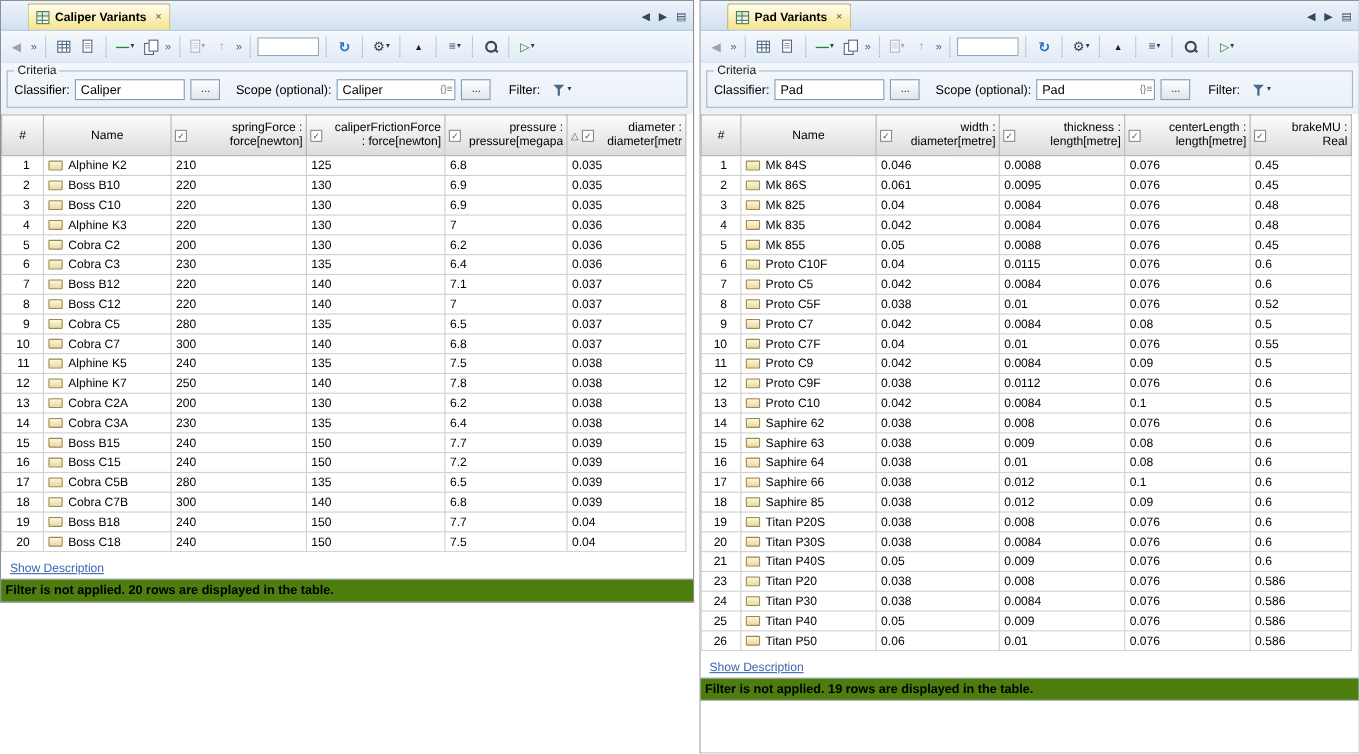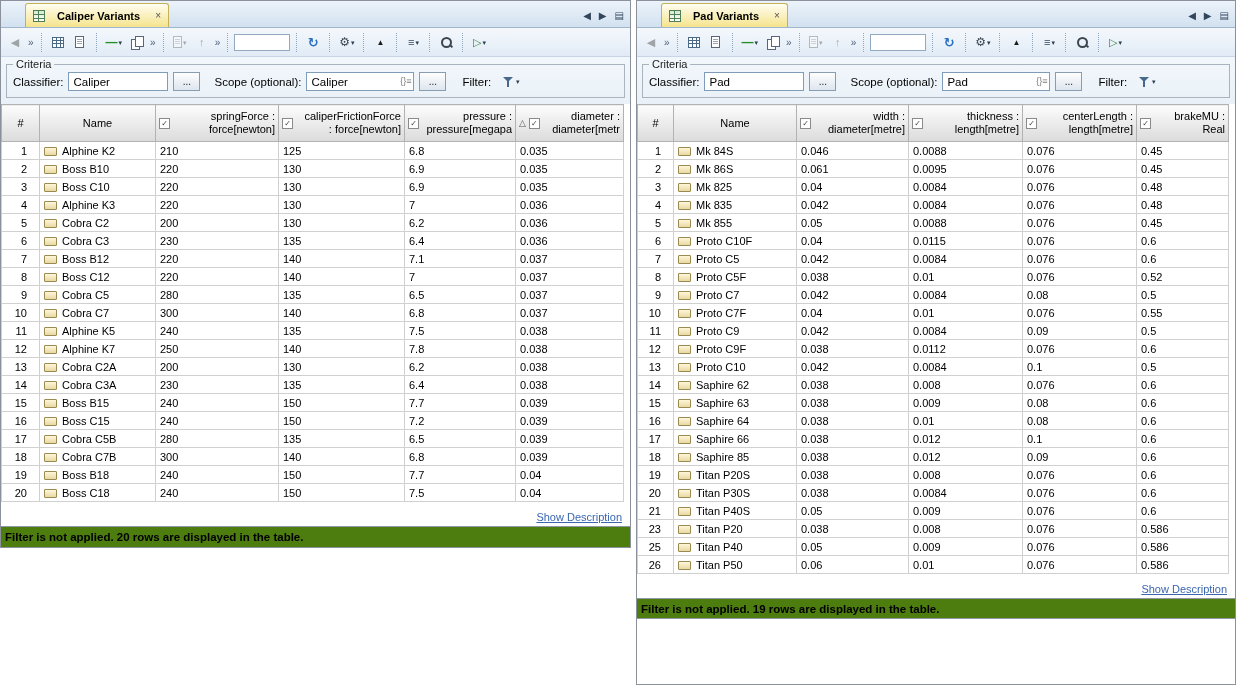"Caliper Variants" .tab { gap: 12px -> 5px }
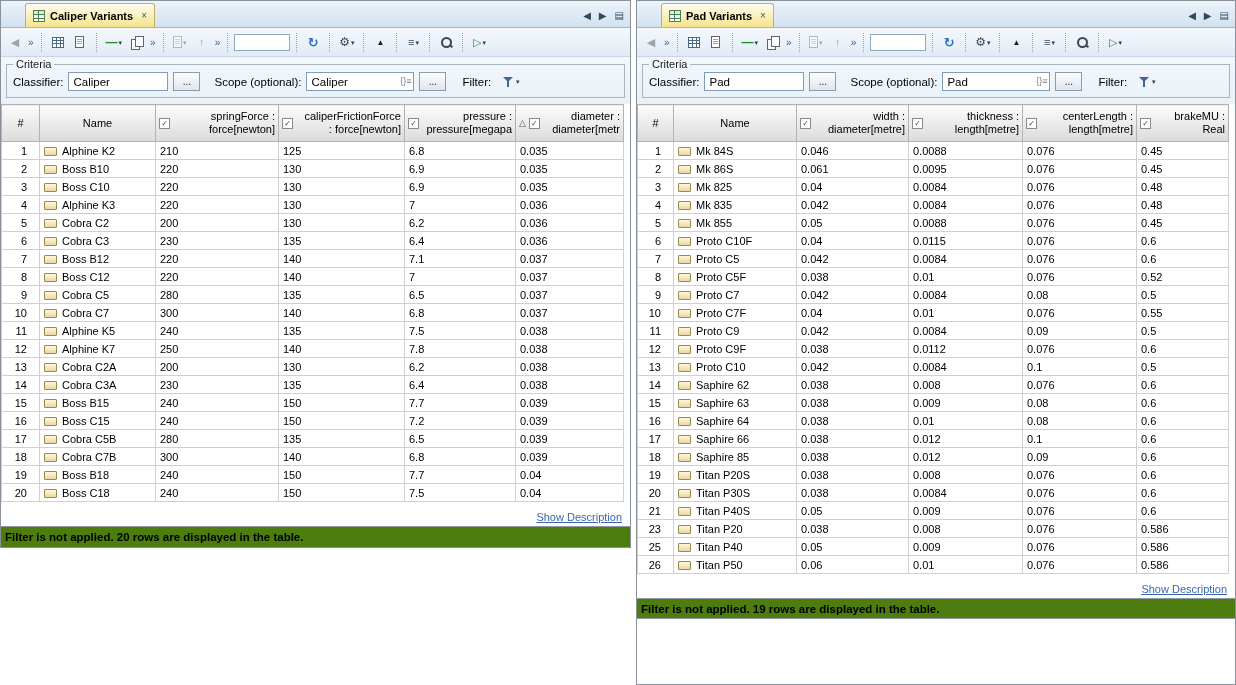"Show Description" .desc-strip { justify-content: flex-end -> none }
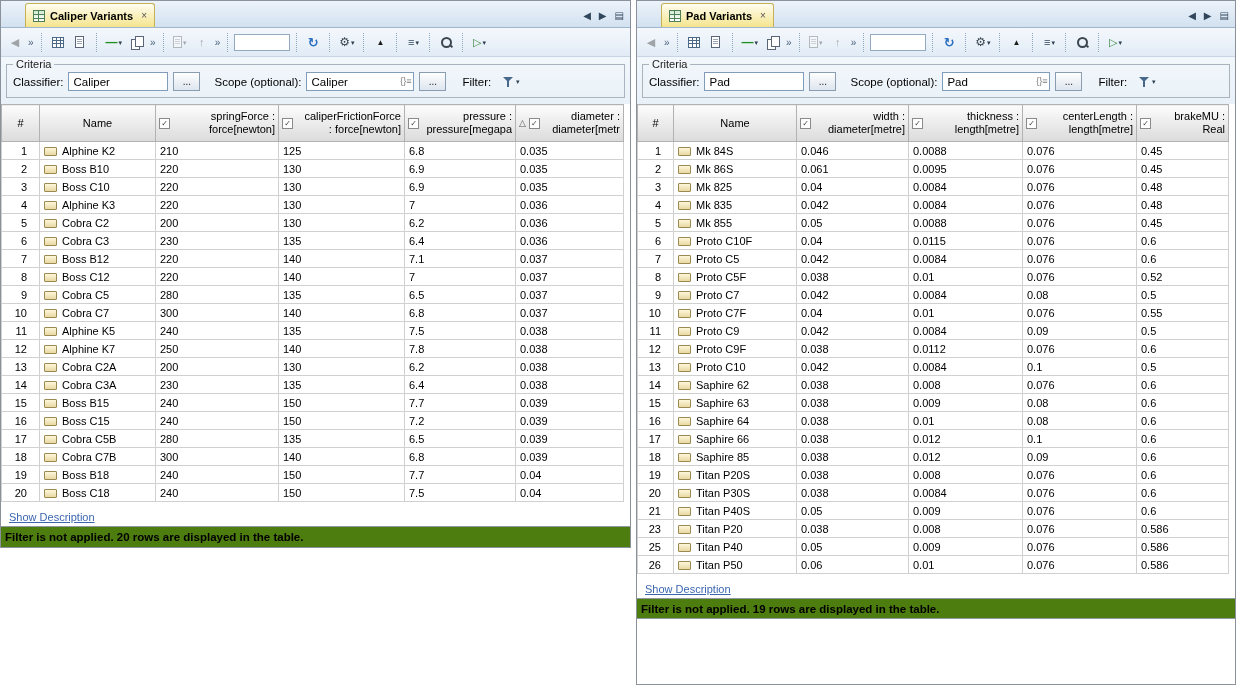"24" tr { html: none -> <tr> <td>24</td> <td><span></span><span>Titan P30</span></td> <td>0.038</td> <td>0.0084</td> <td>0.076</td> <td>0.586</td> </tr> }
